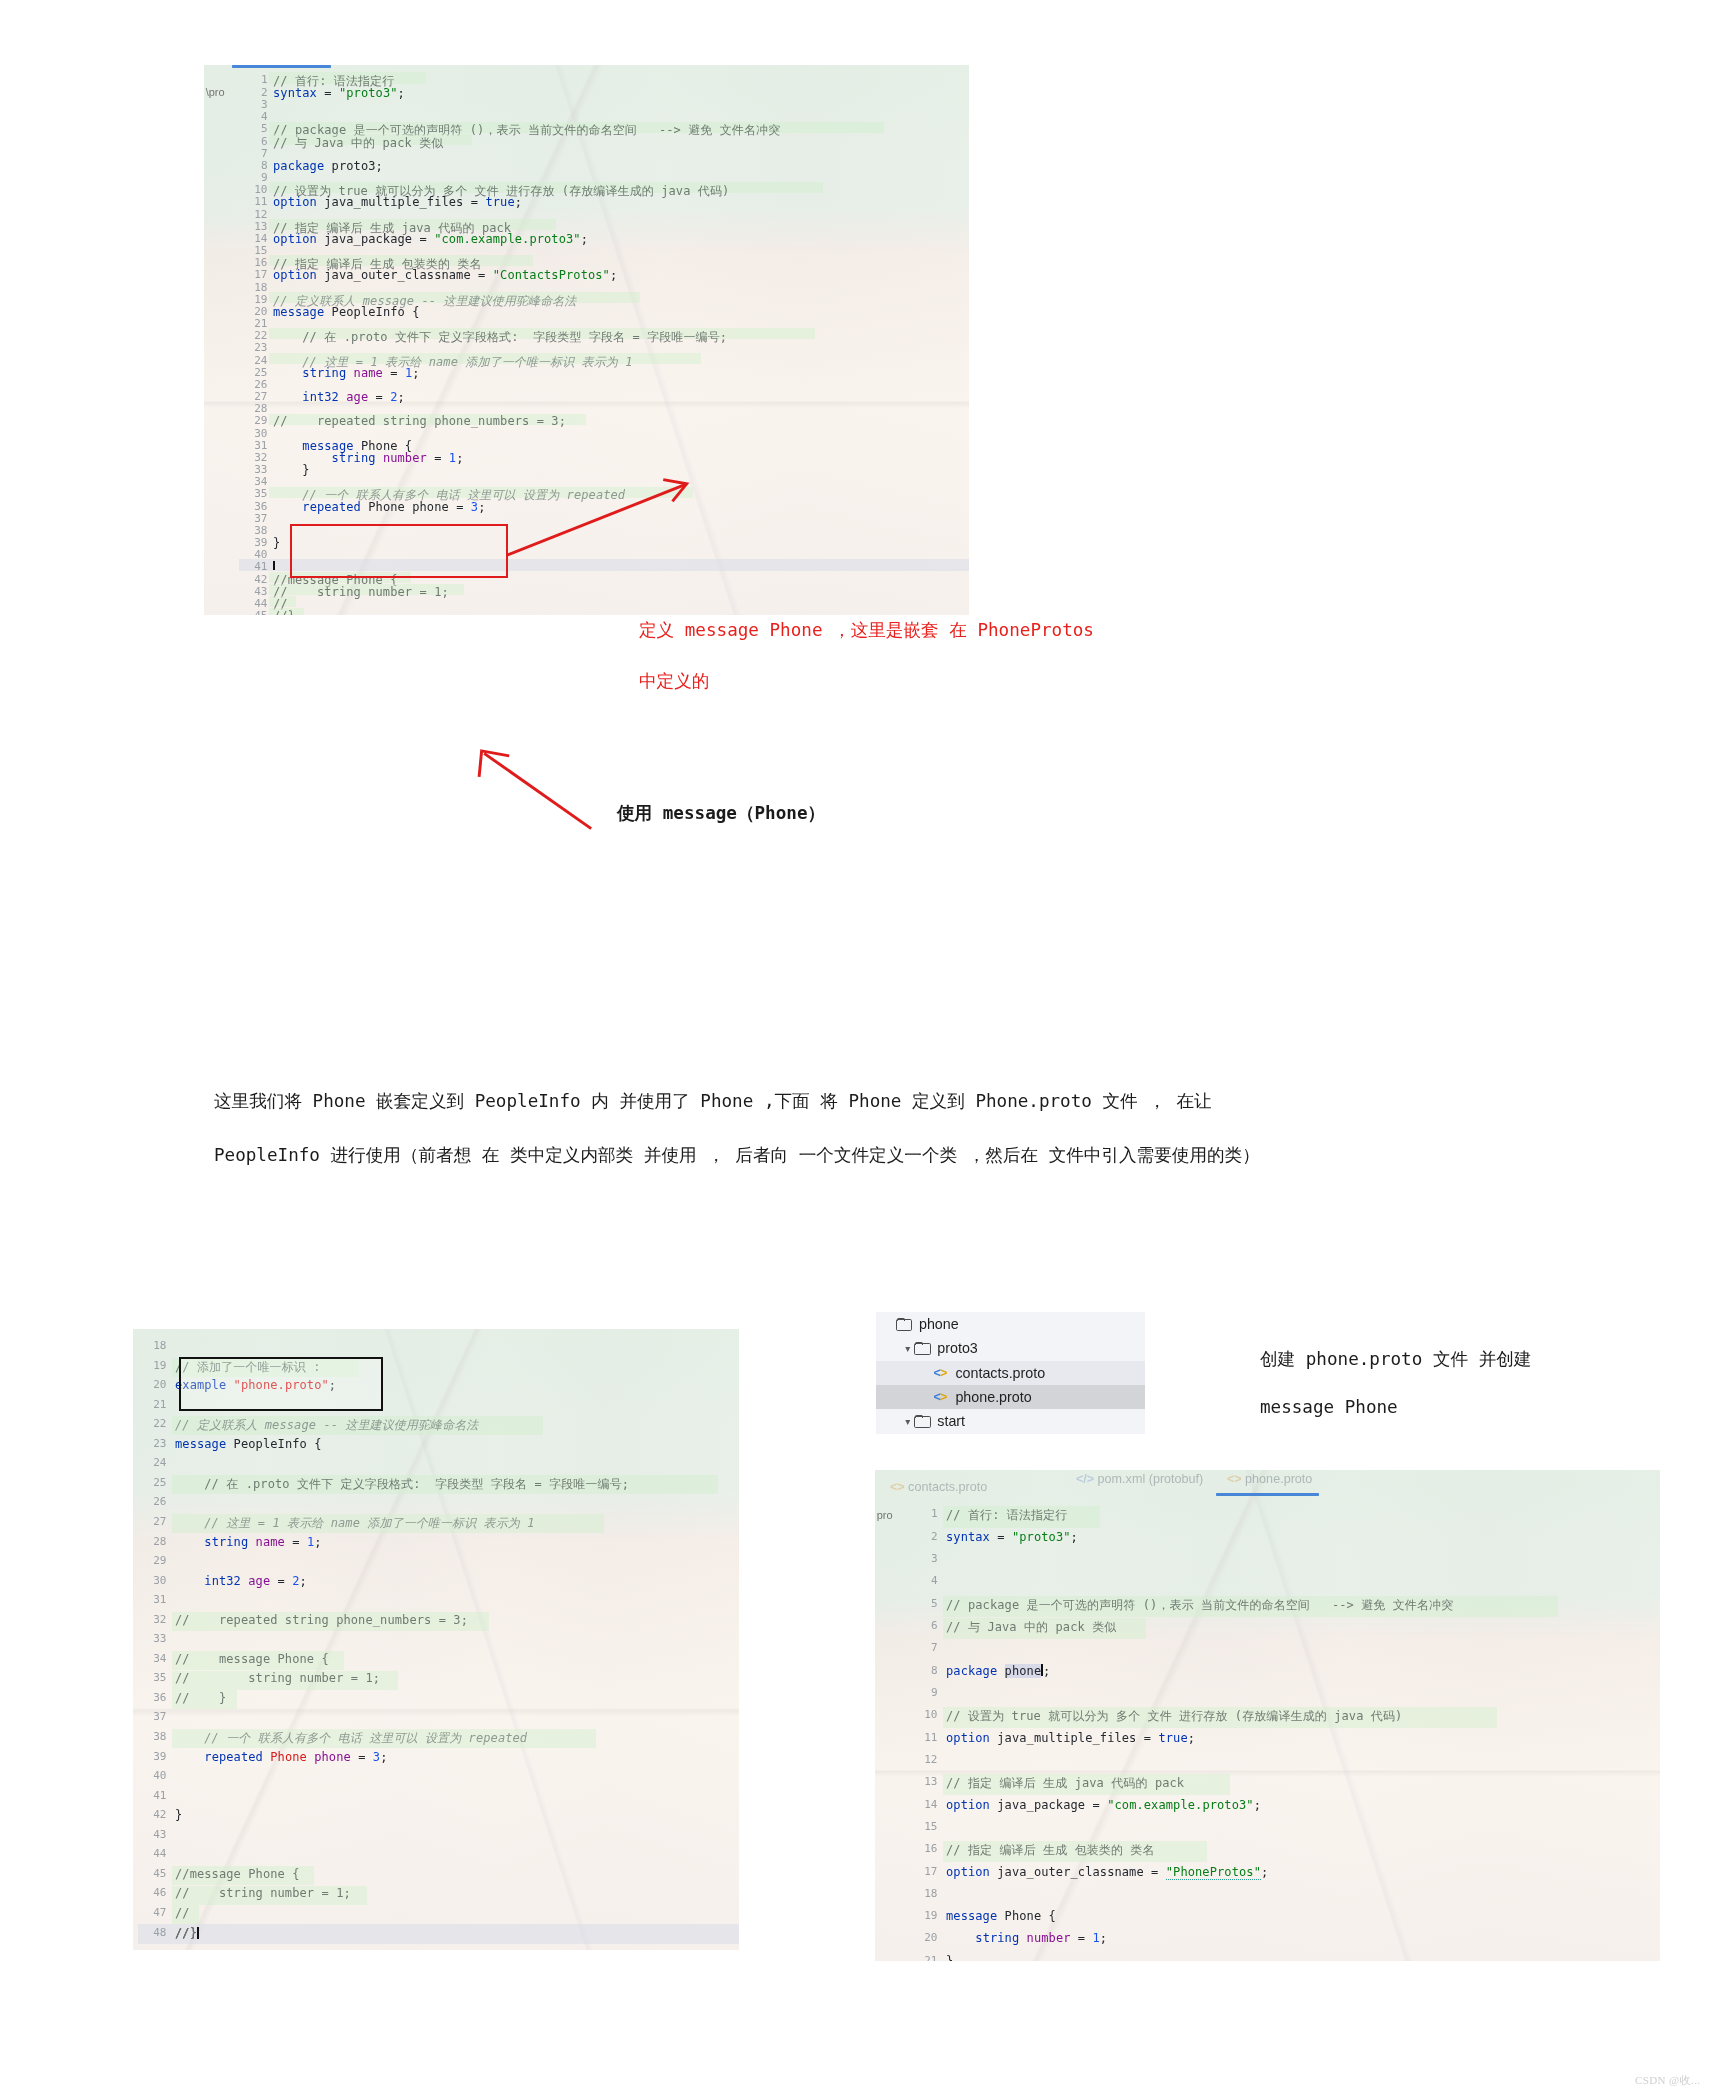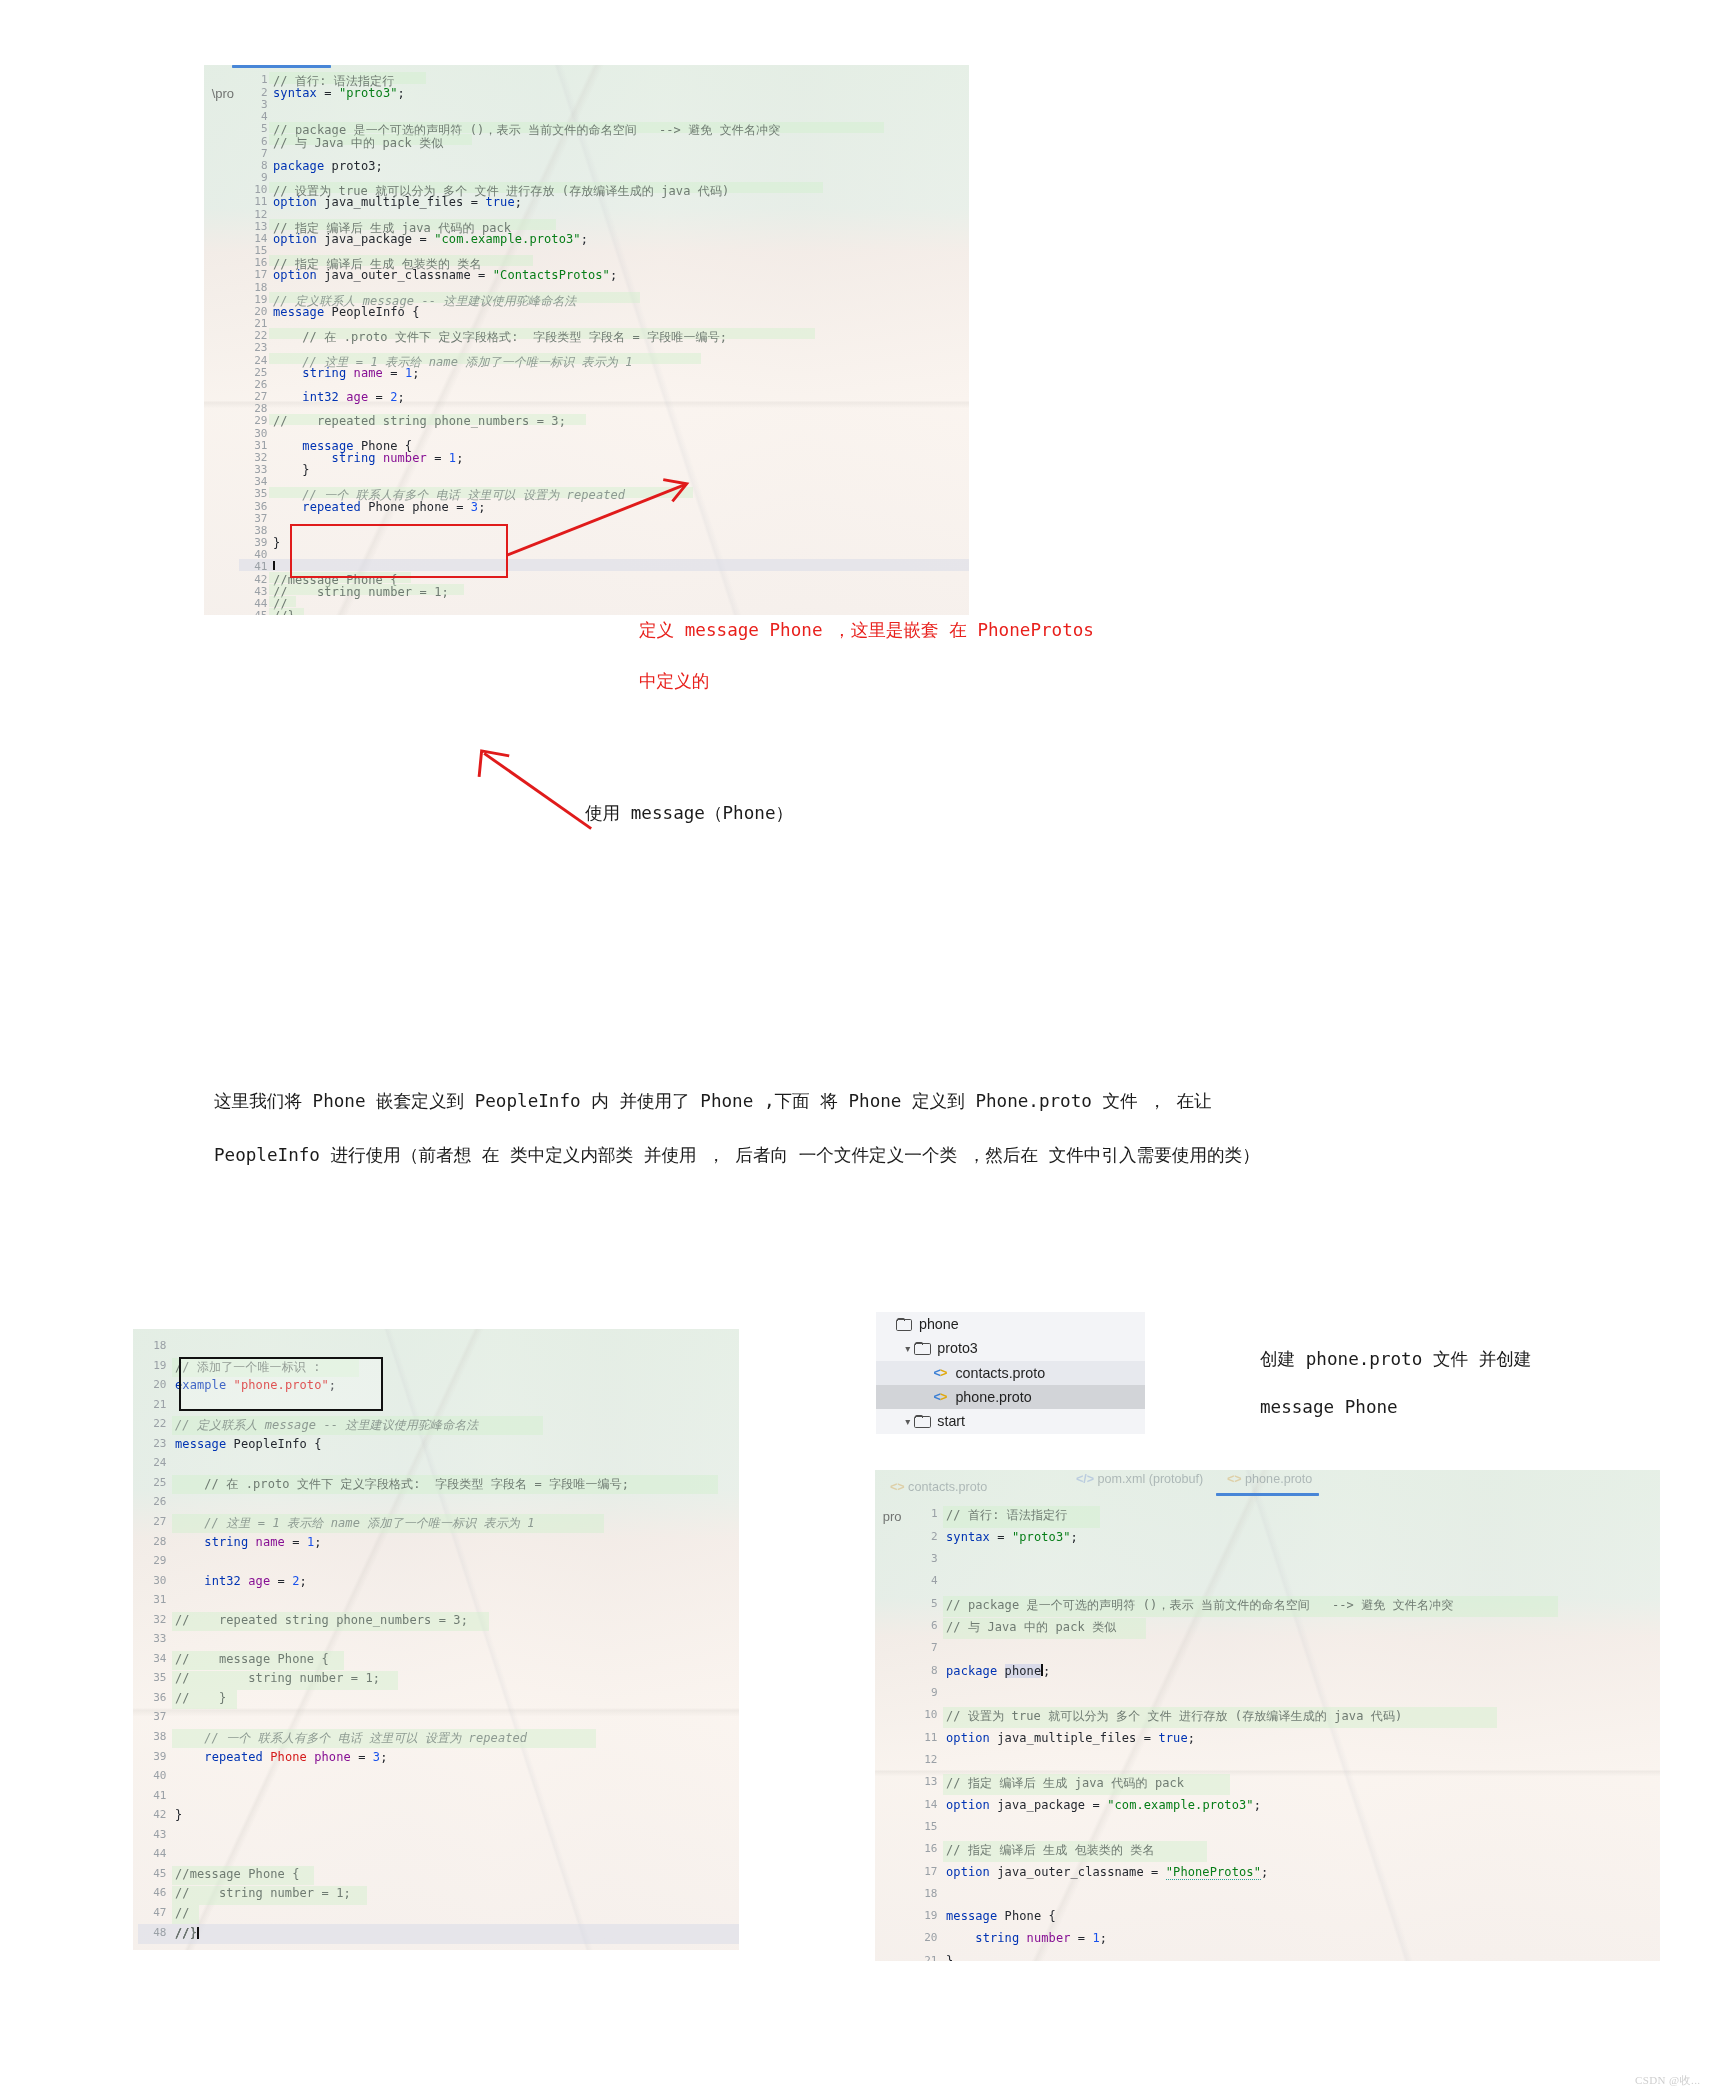"\pro" .crumb { font-size: 13px -> 11px; margin-left: 6px -> none }
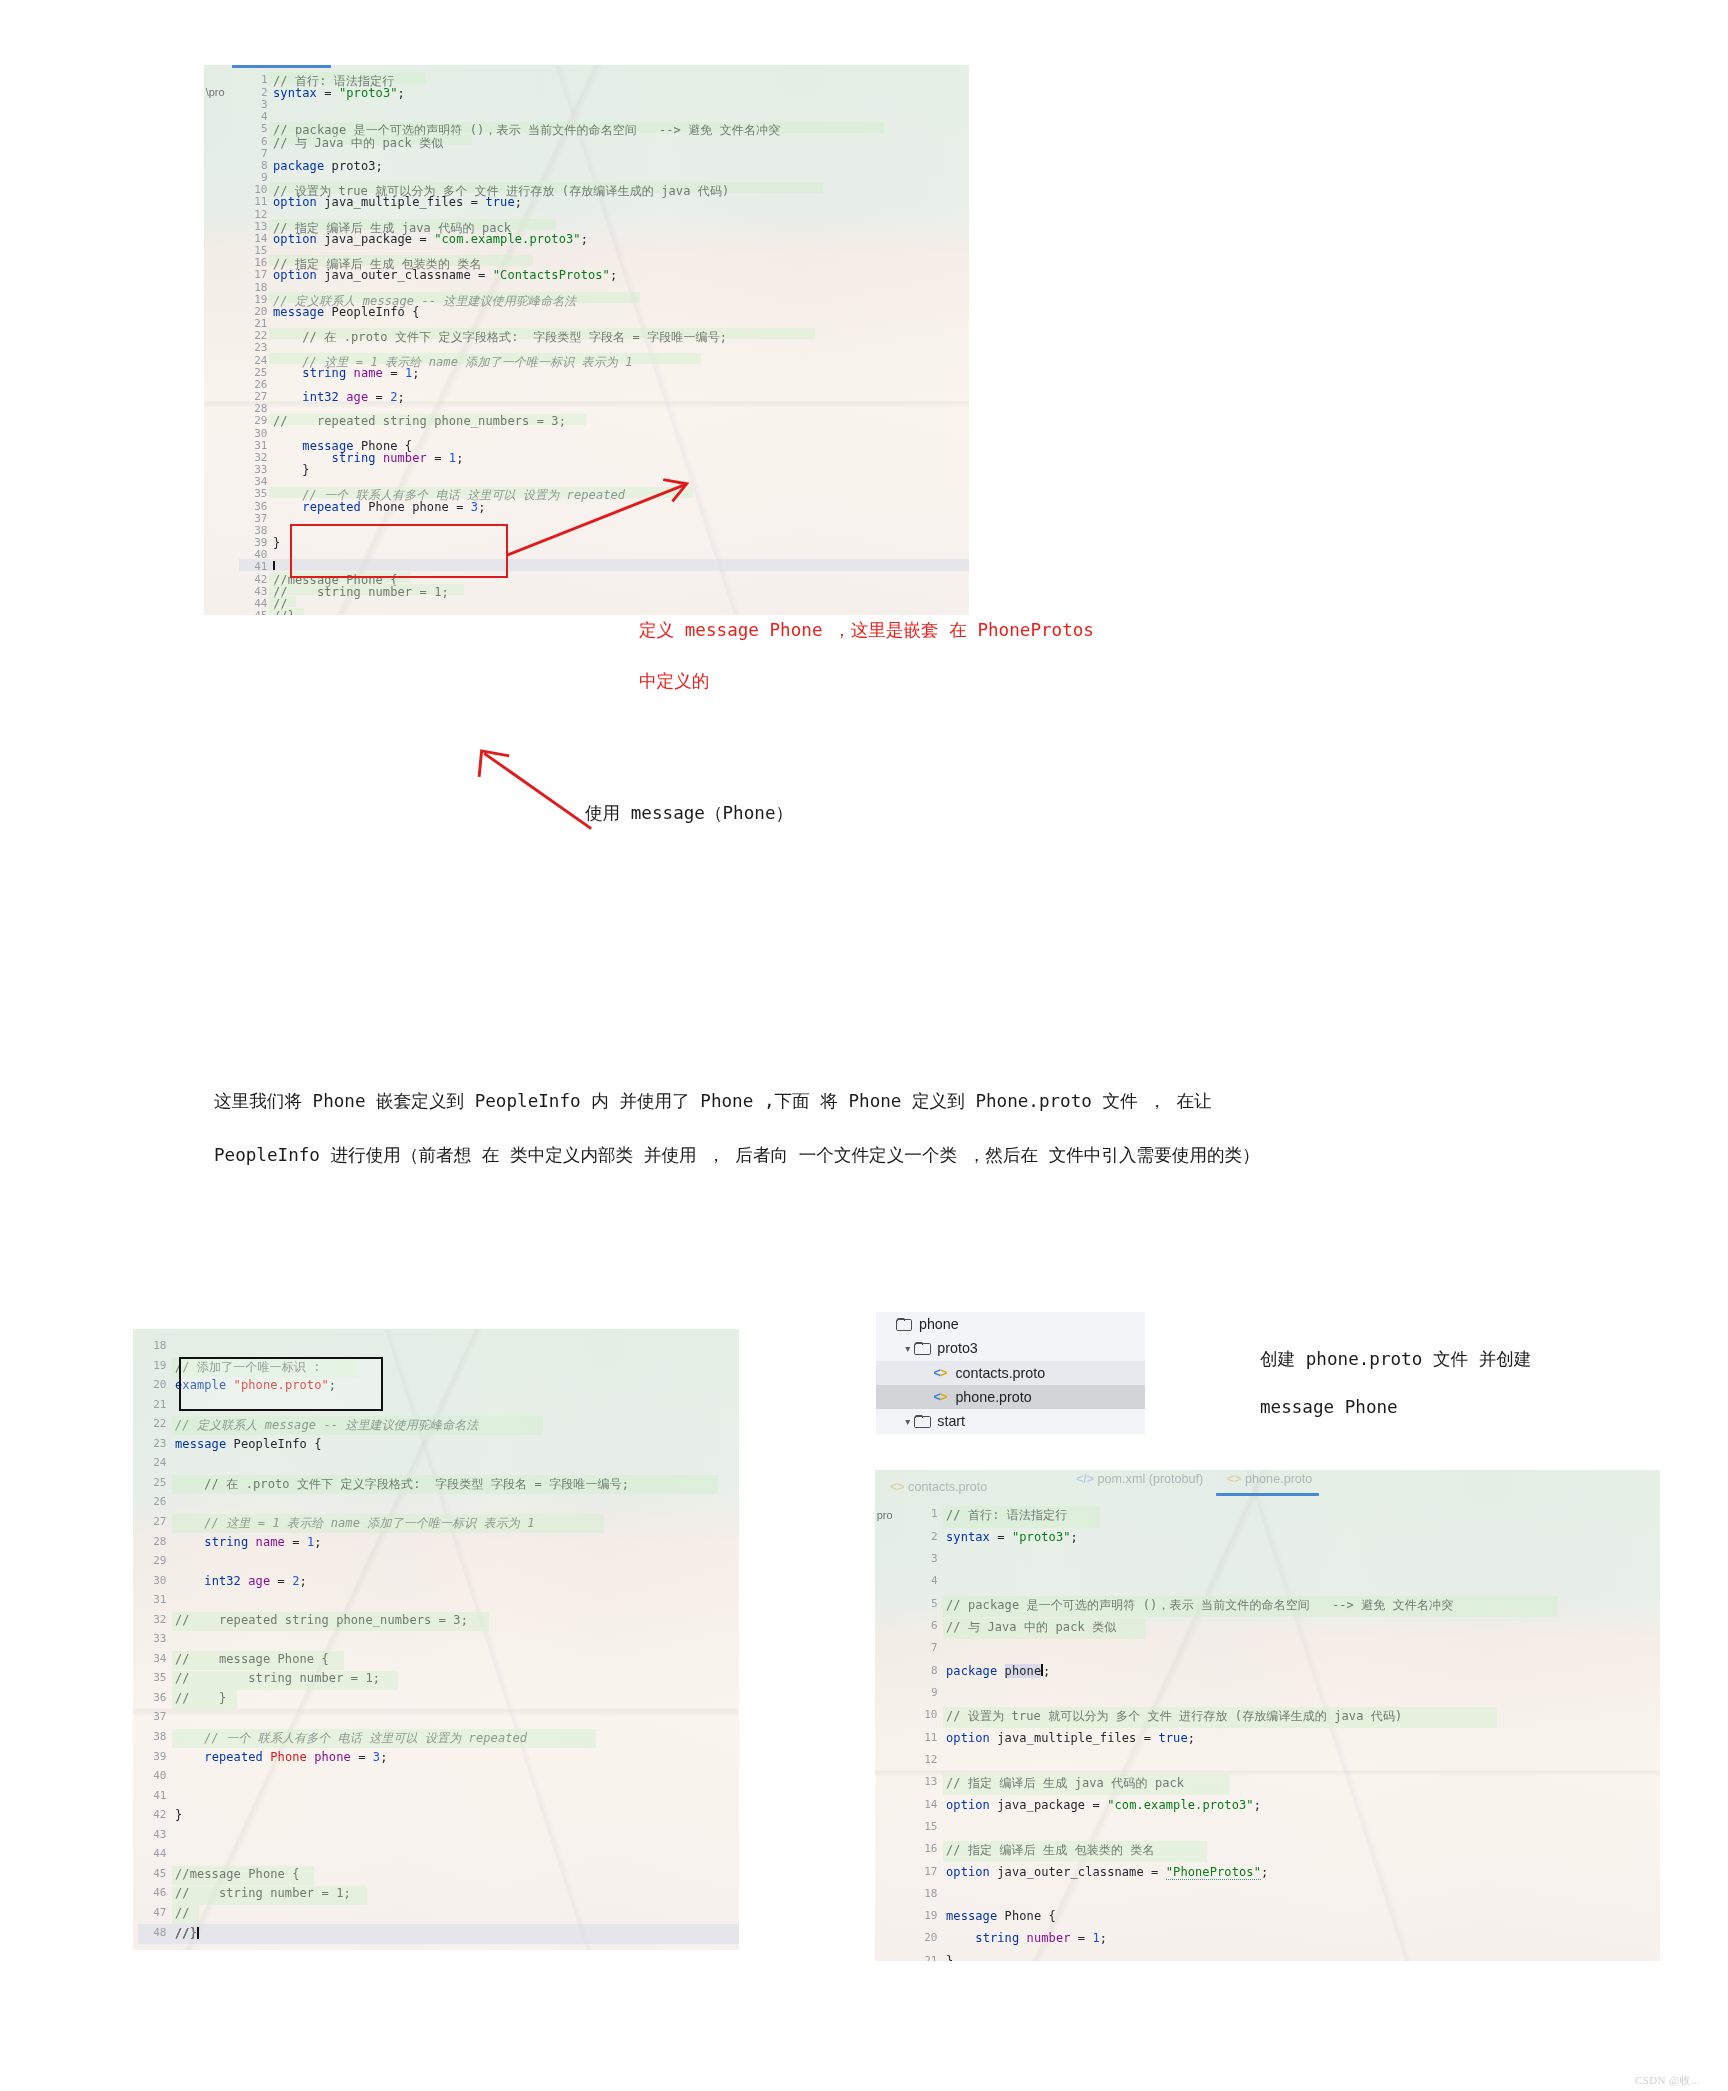"使用 message（Phone）" div.anno { font-weight: none -> bold; left: 585px -> 617px }
